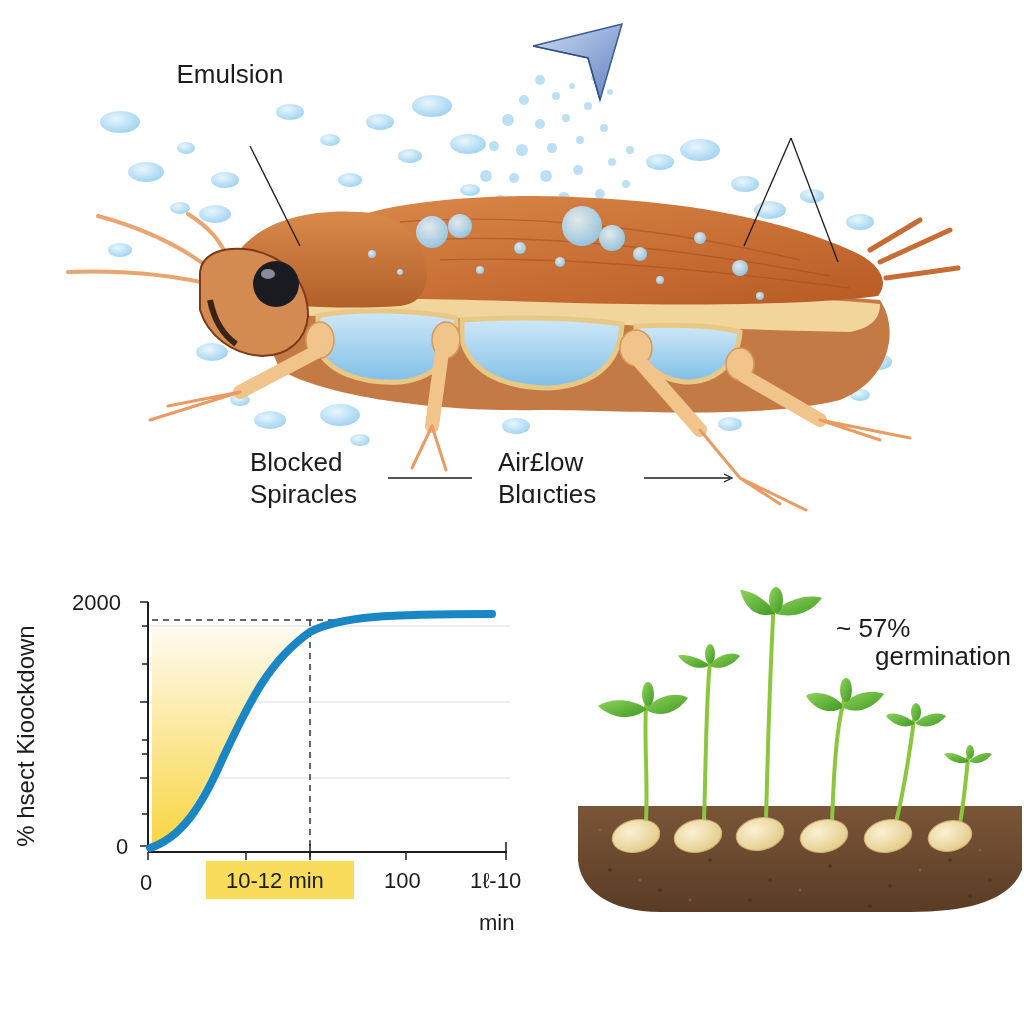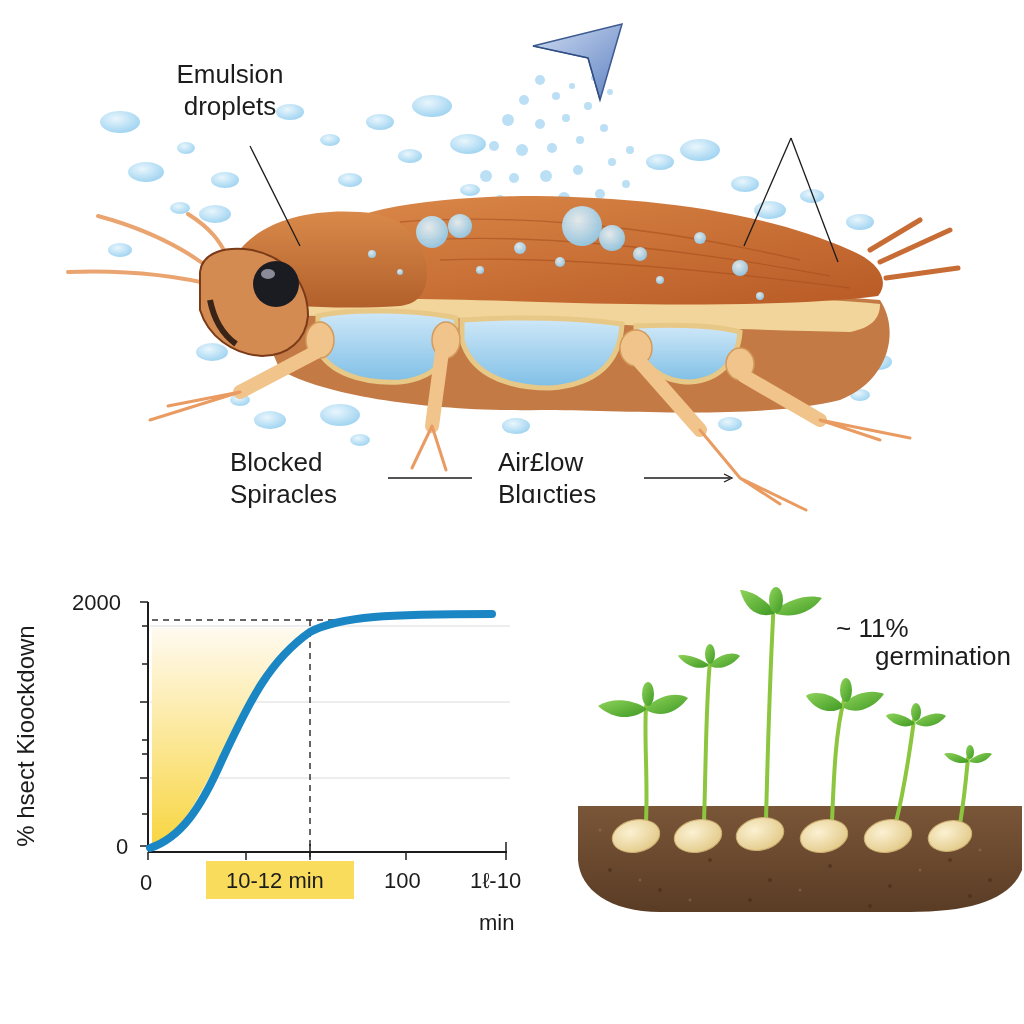"droplets" div { html: <div>droplets</div> -> none }
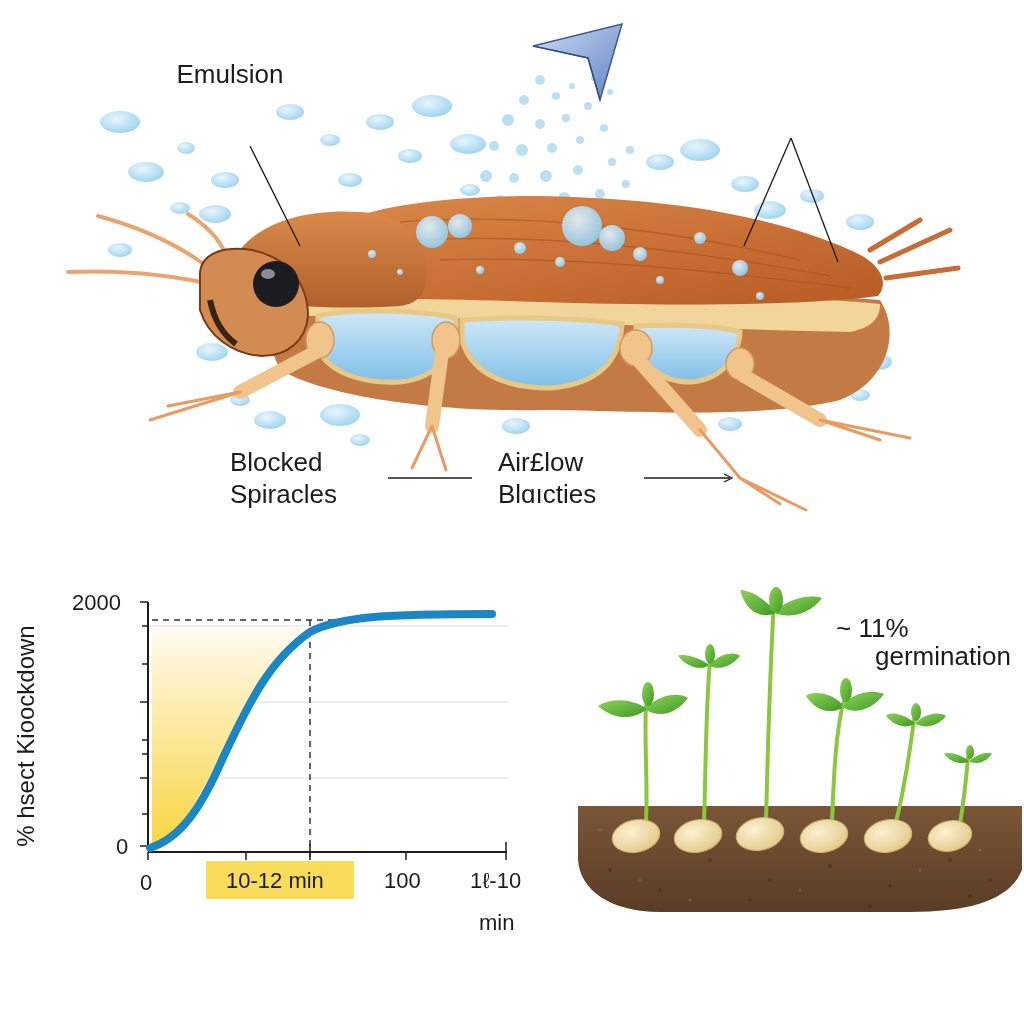"Blocked" div.label { left: 230px -> 250px }
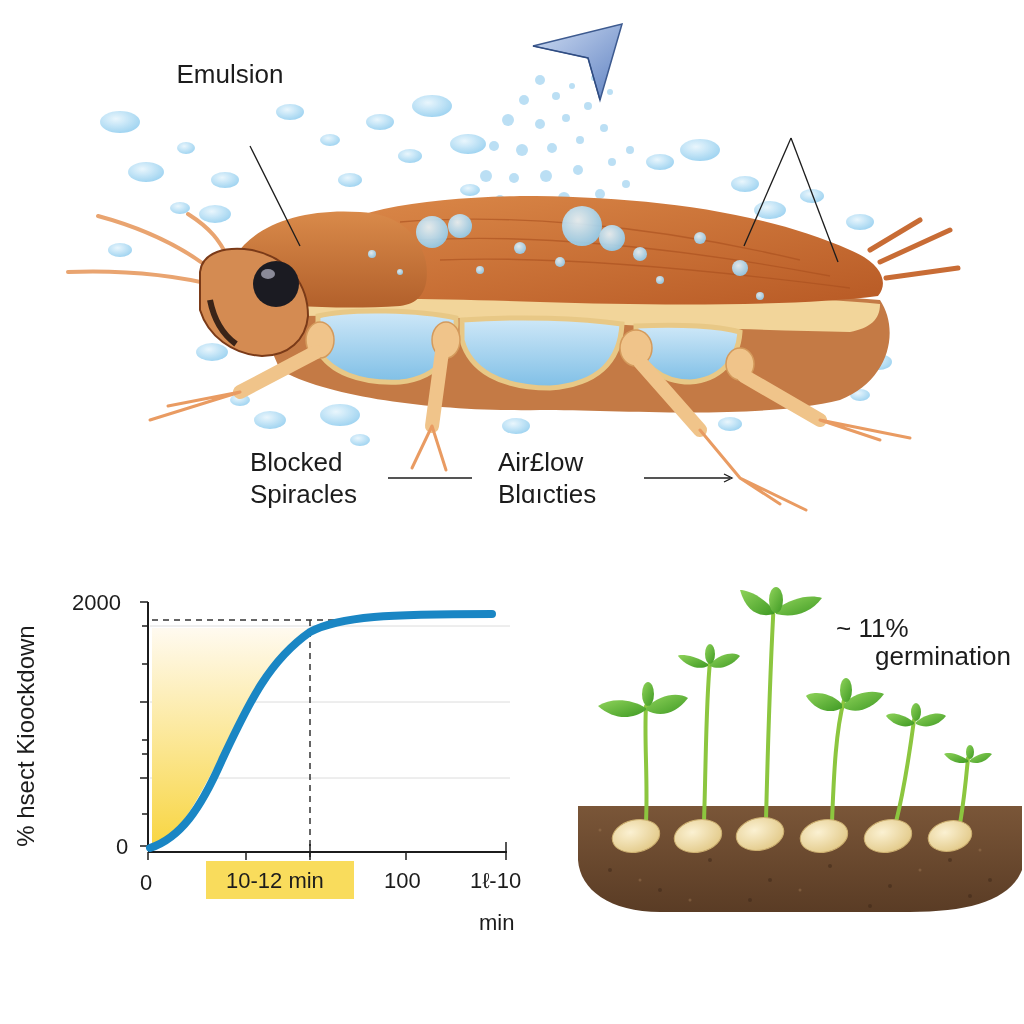"~ 11%" div.label { text: 11% -> 57% }
